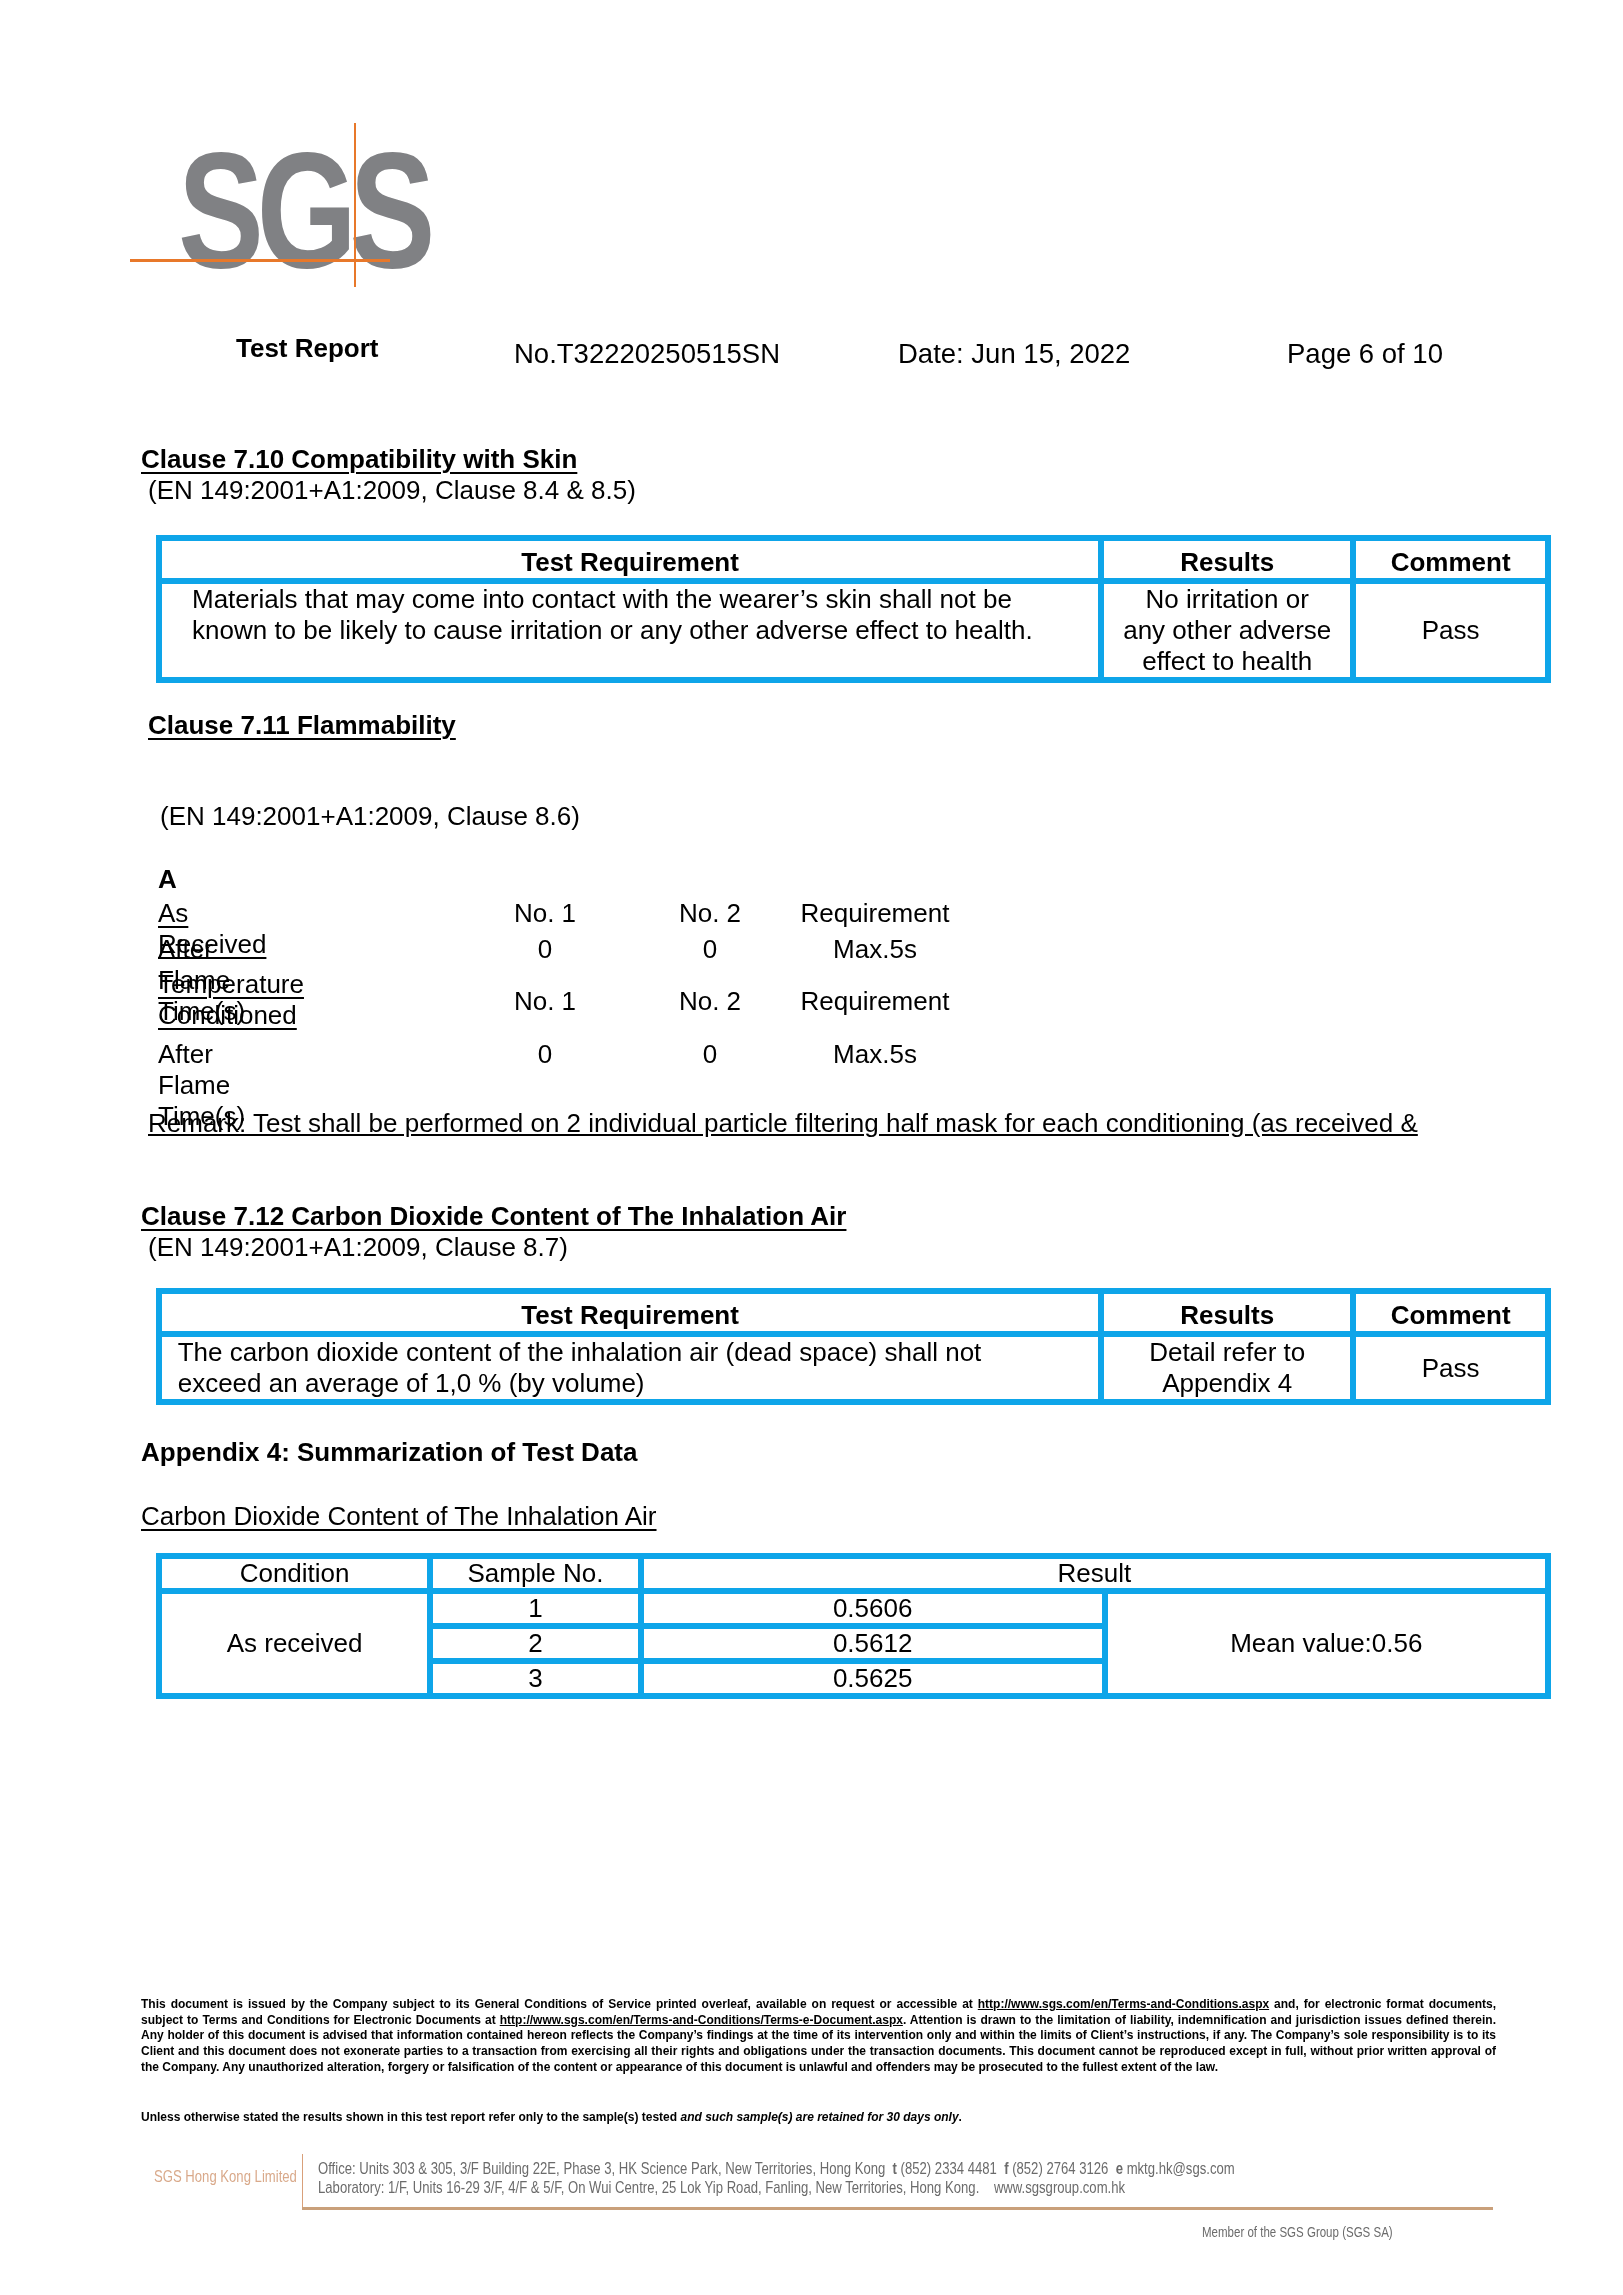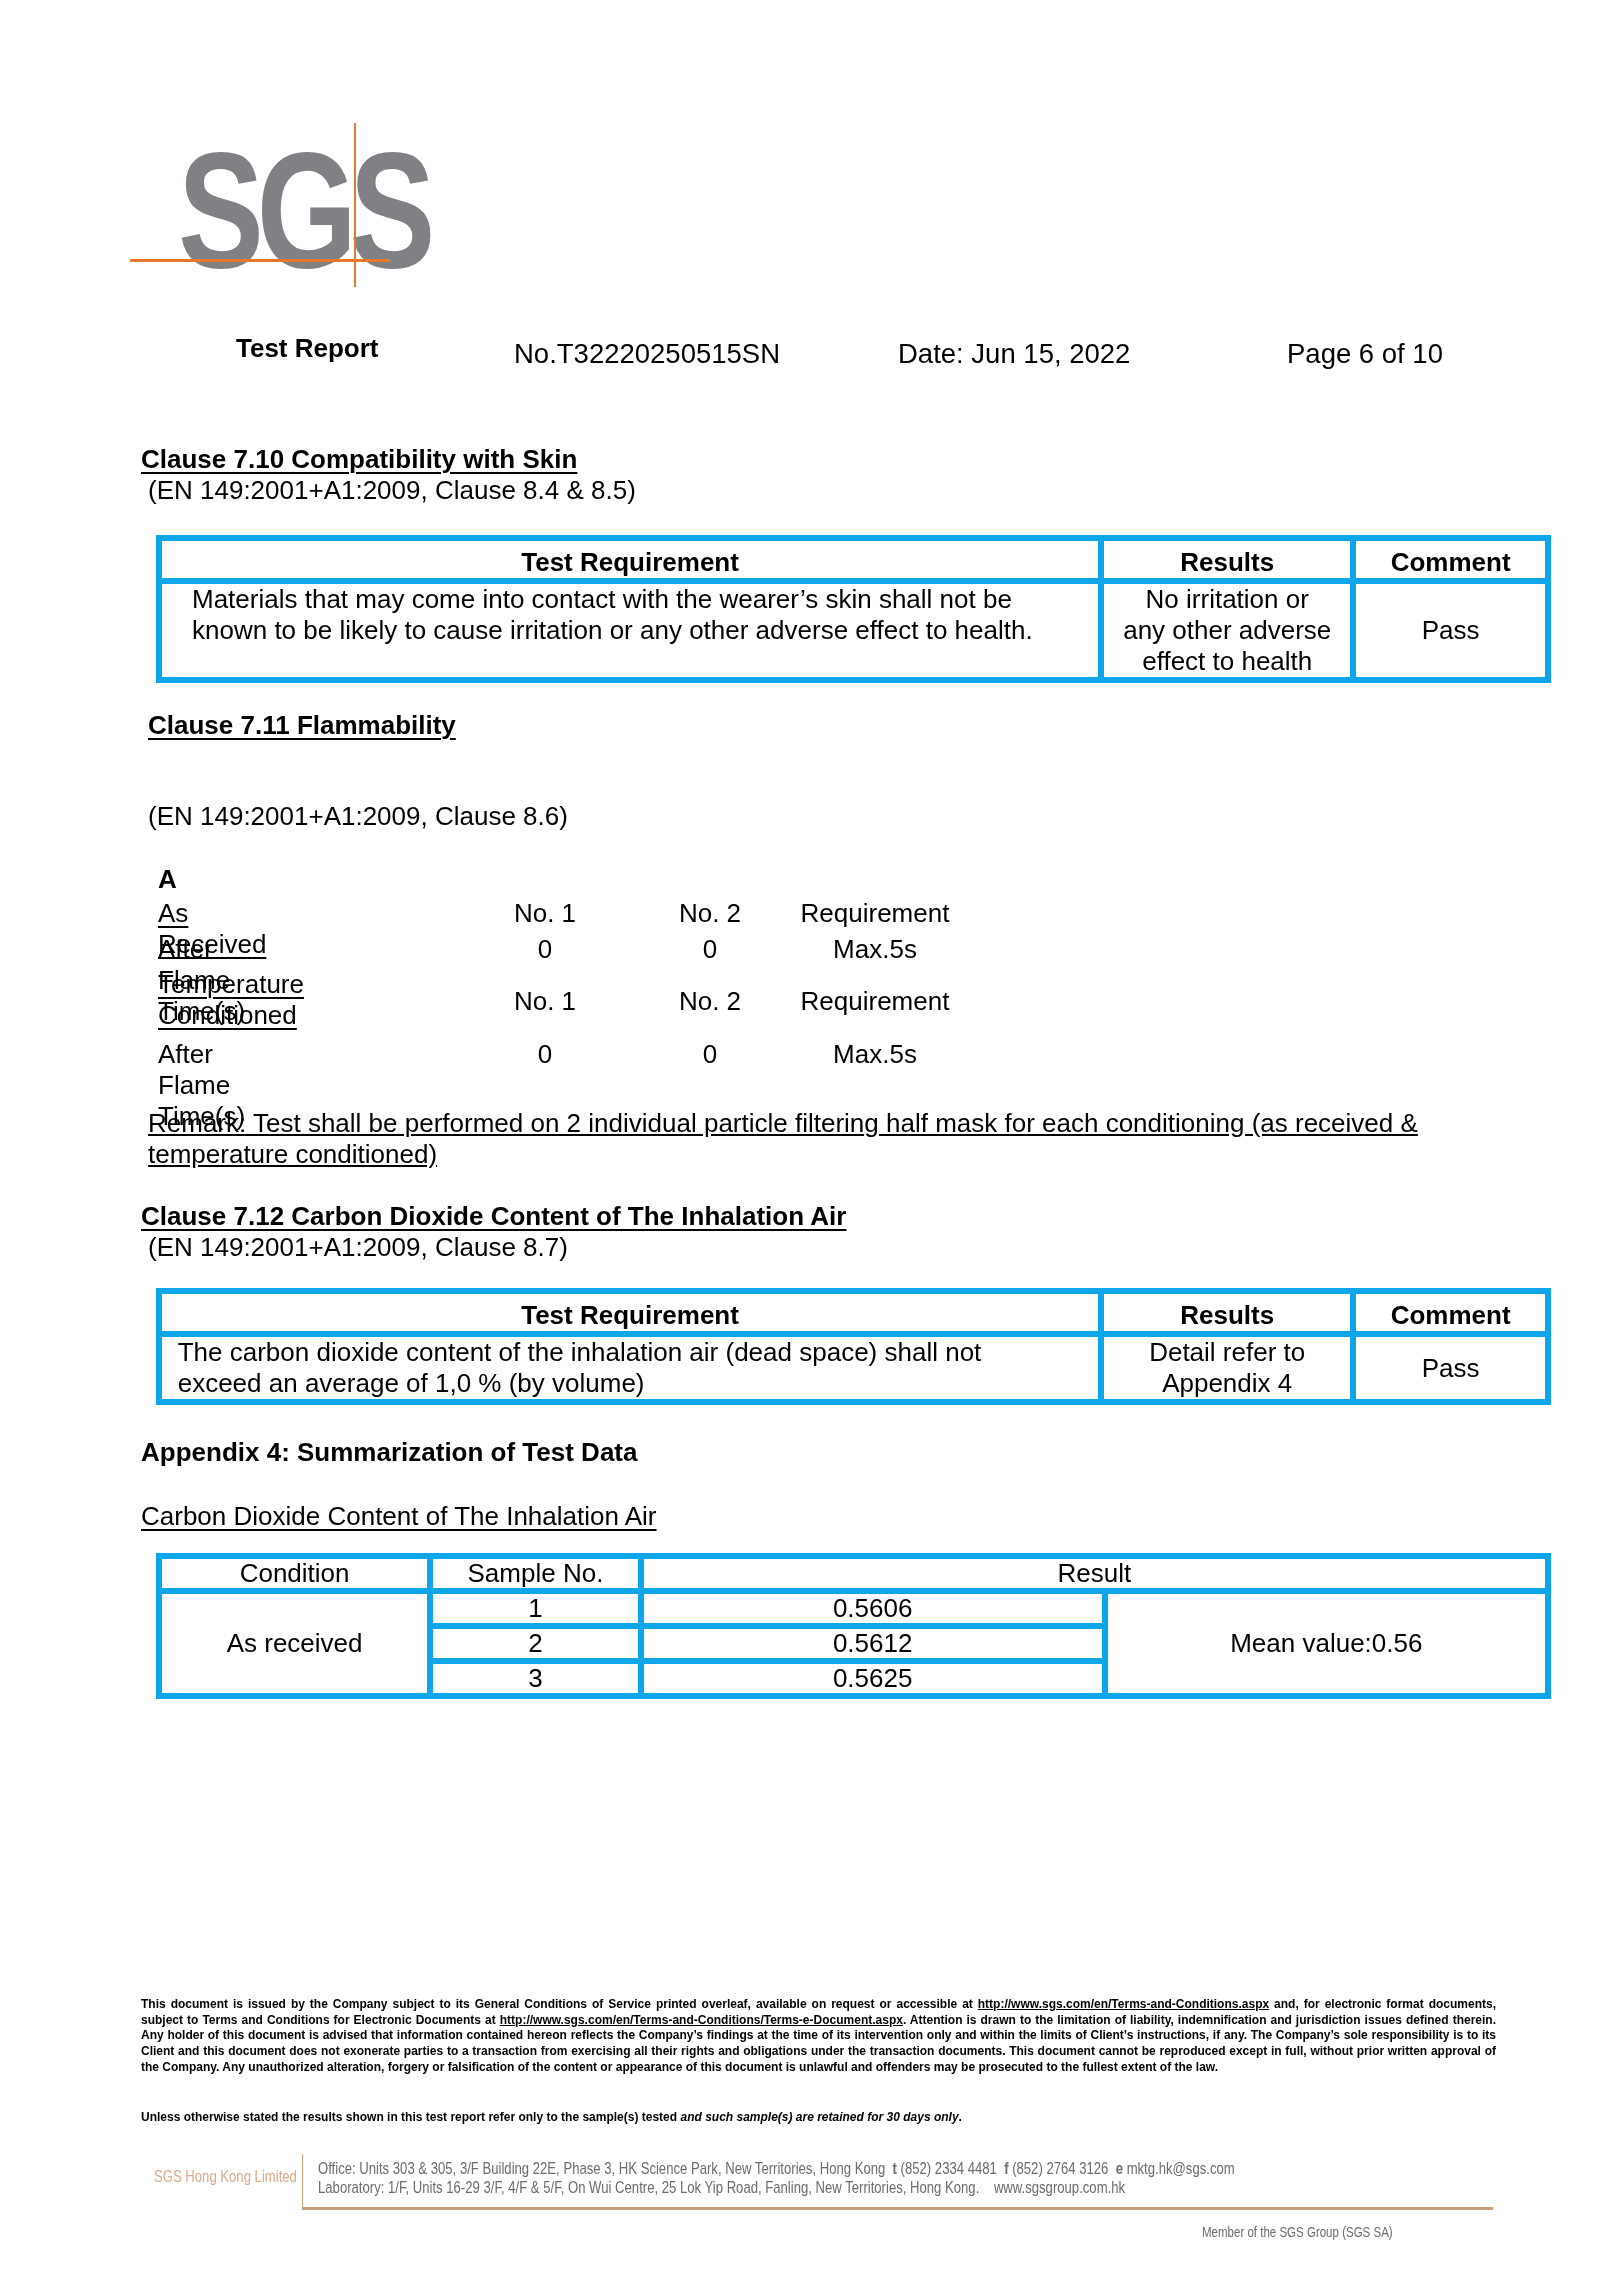"(EN 149:2001+A1:2009, Clause 8.6)" div.abs { left: 148px -> 160px }
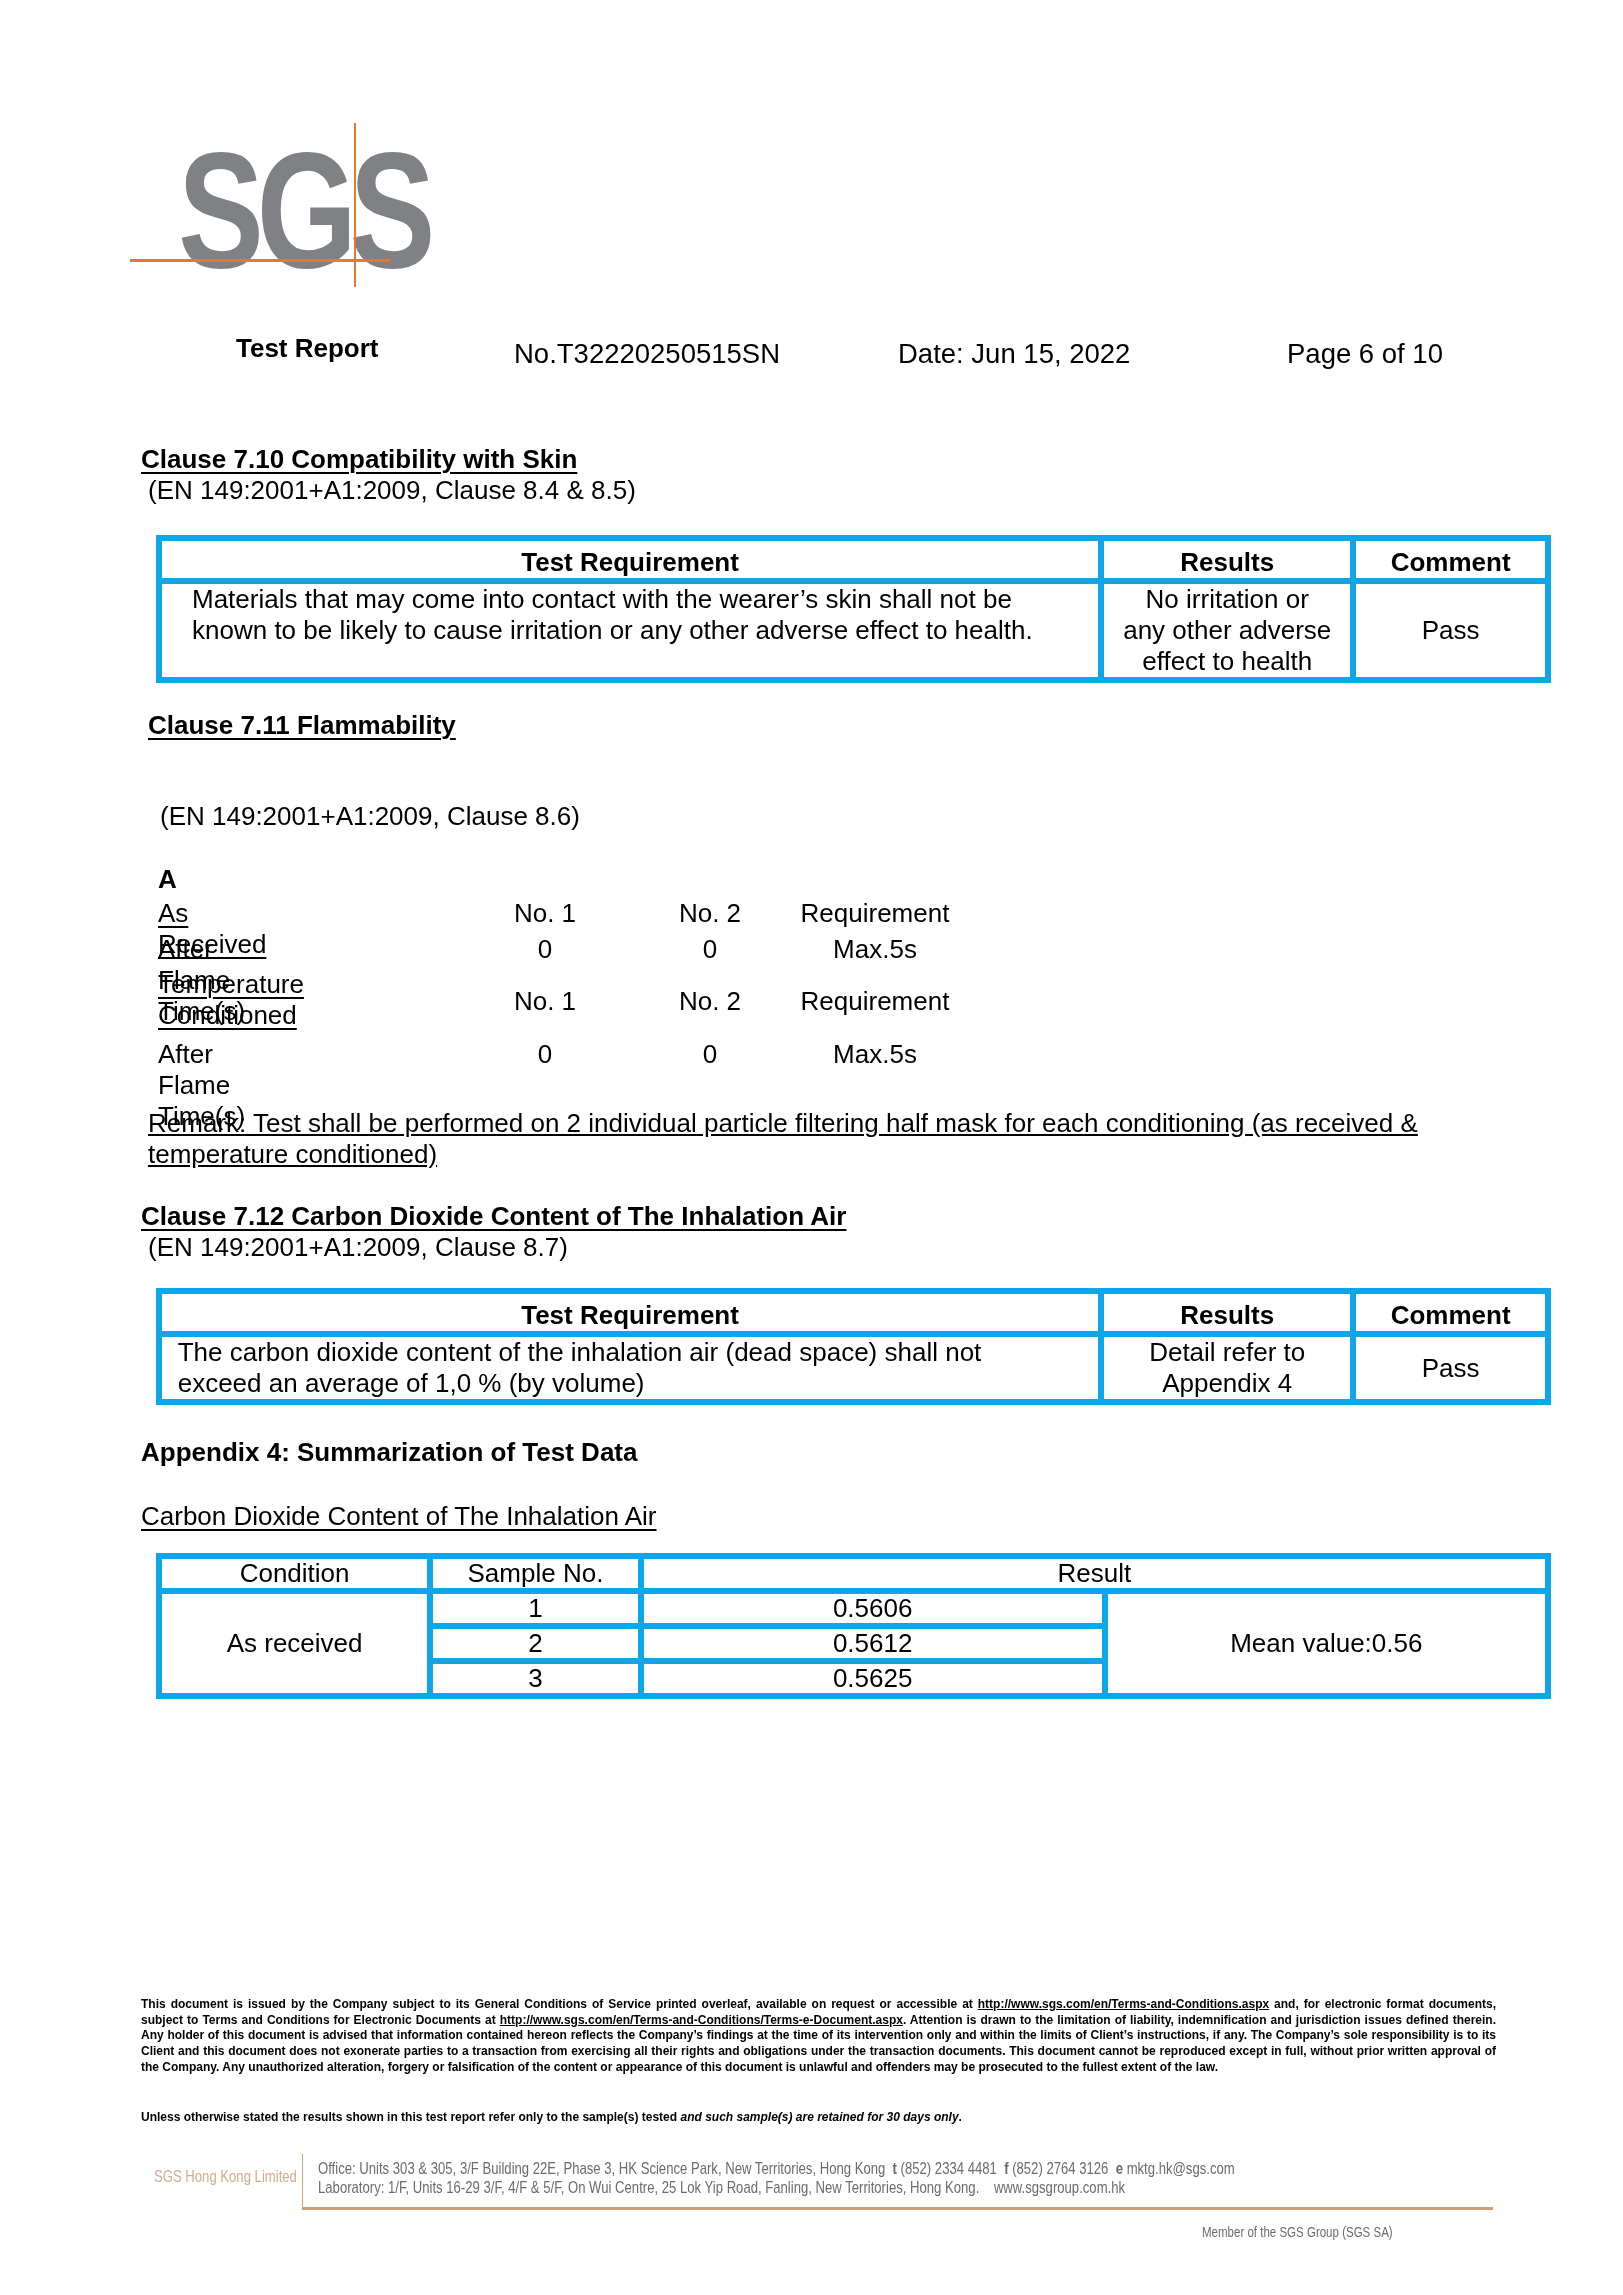"temperature conditioned)" div { html: <div>temperature conditioned)</div> -> none }
